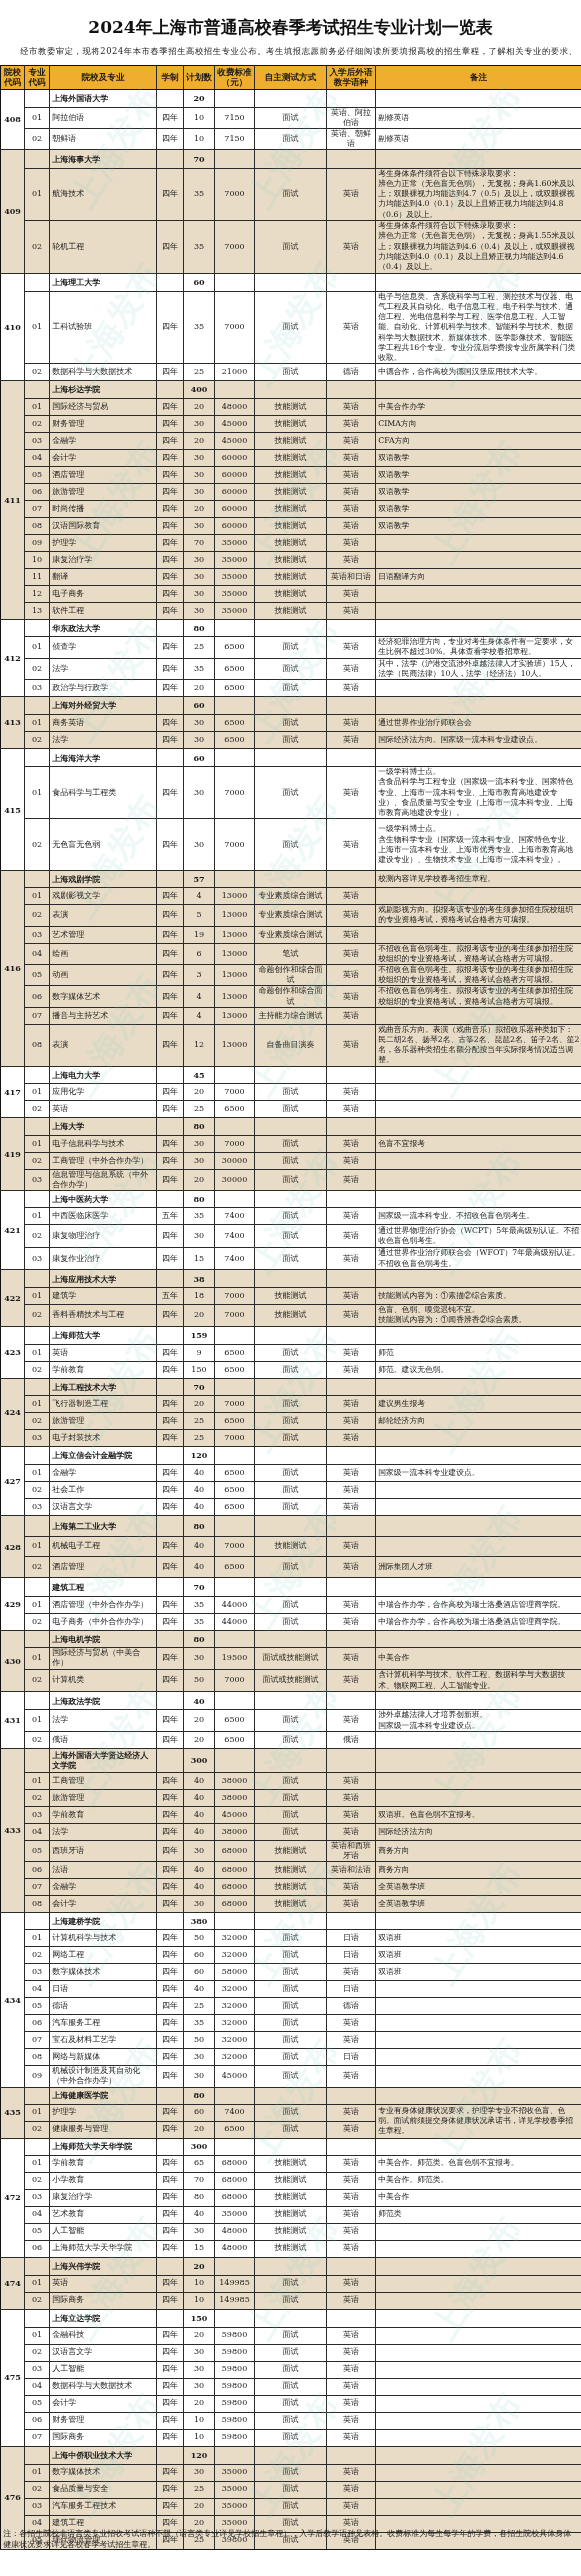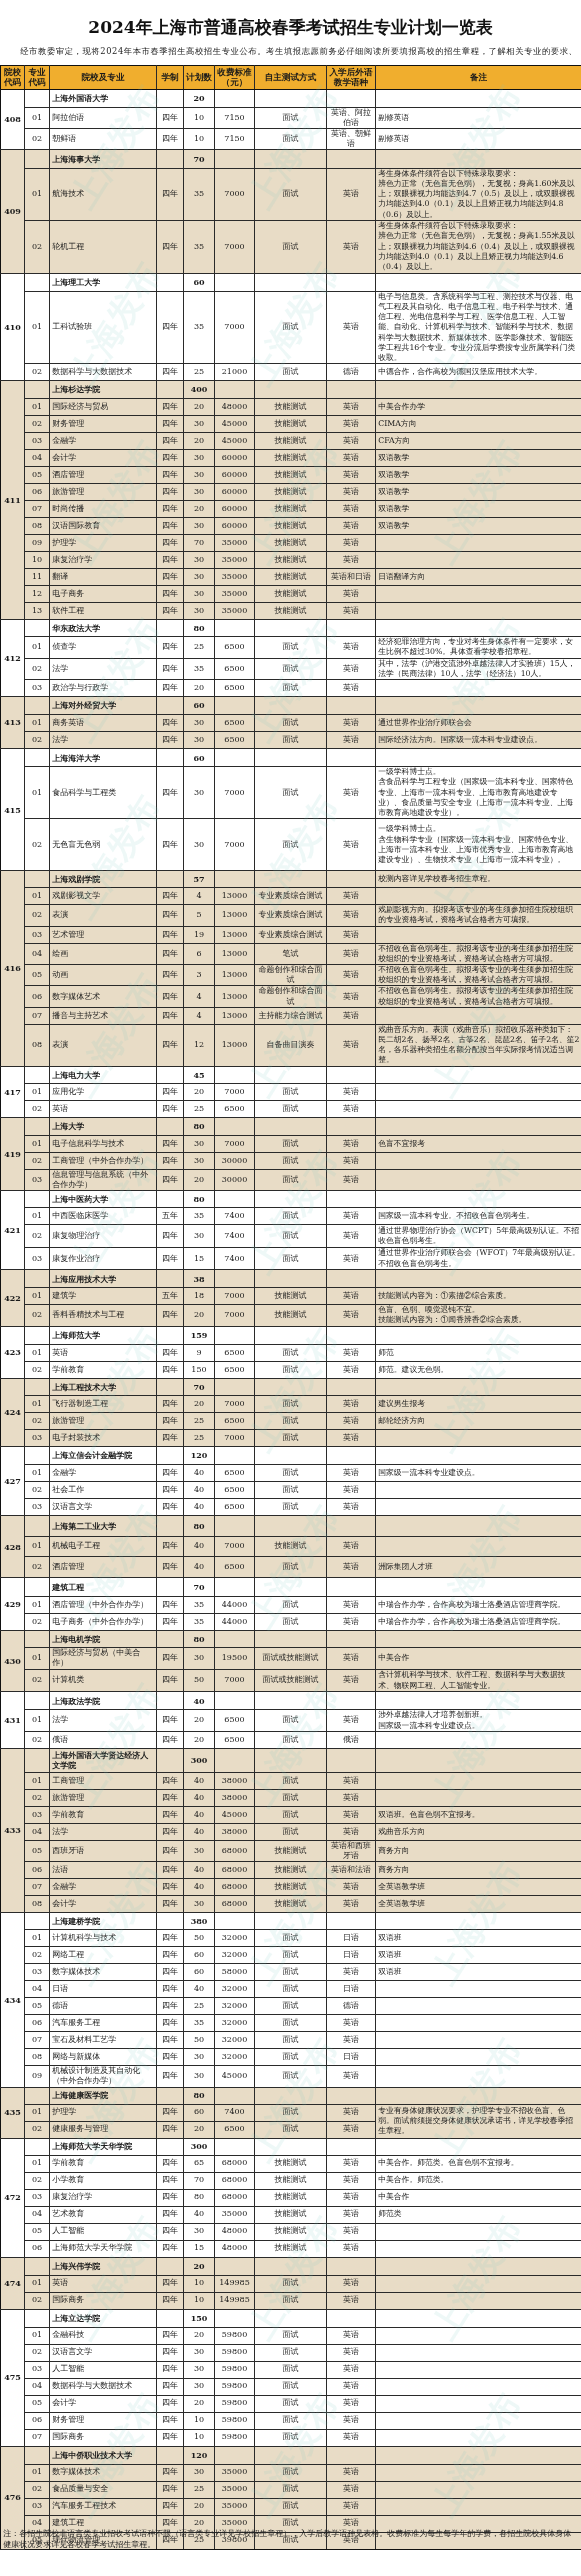"戏曲音乐方向" td.note { text: 戏曲音乐 -> 国际经济法 }
